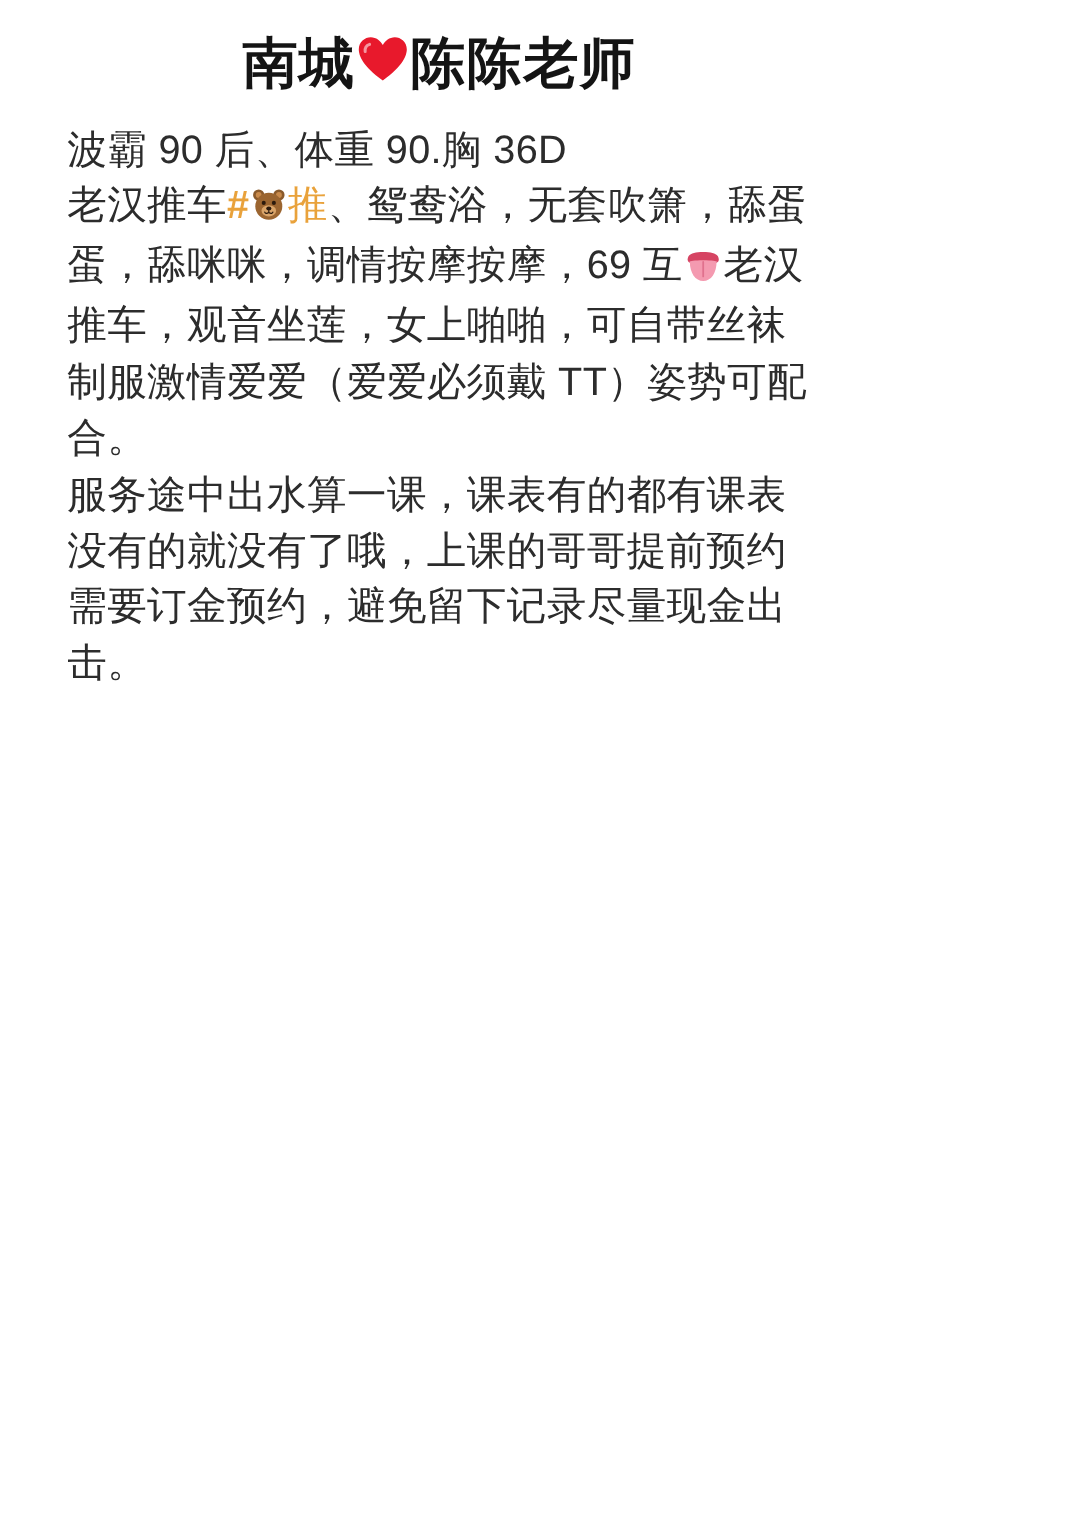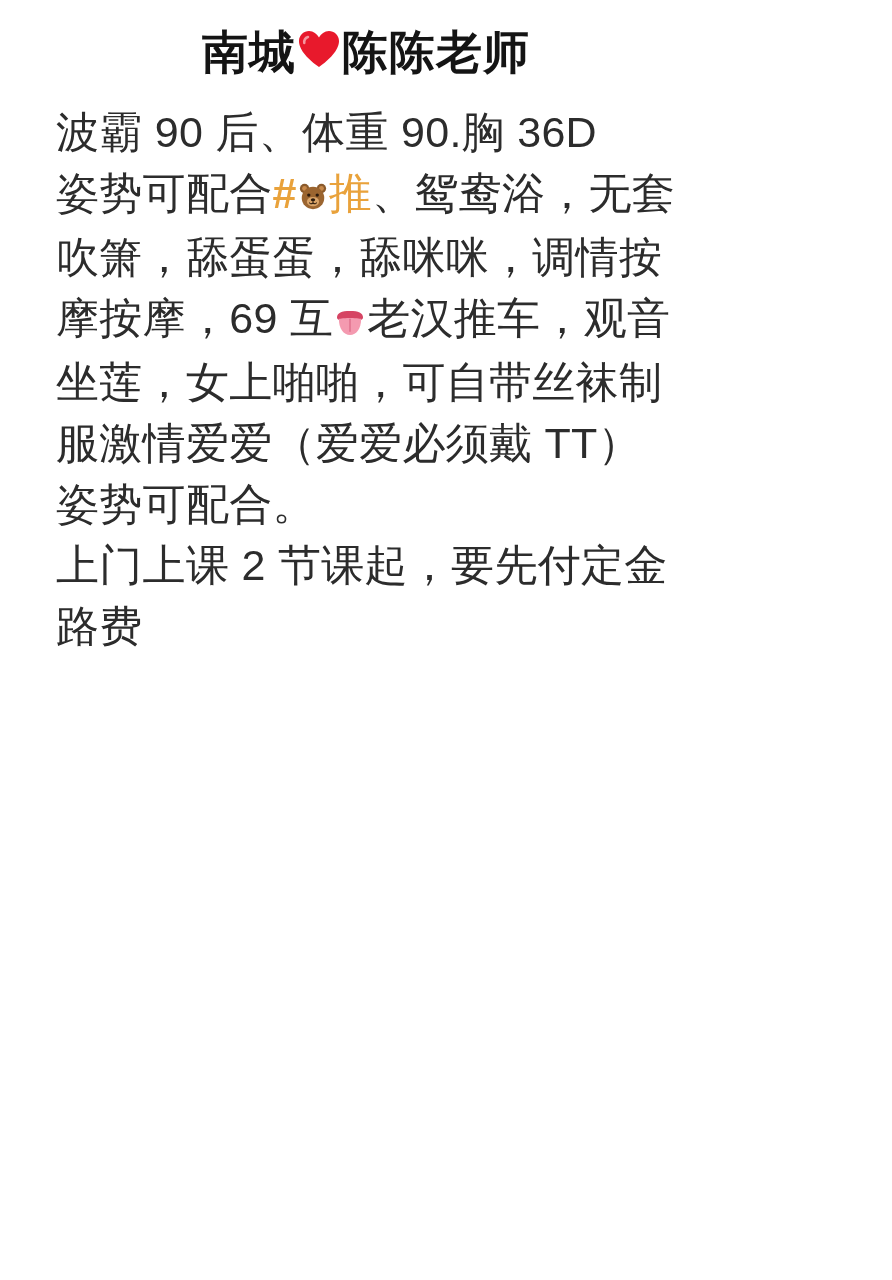"波霸 90 后、体重 90.胸 36D" .body-text { font-size: 43px -> 33px }
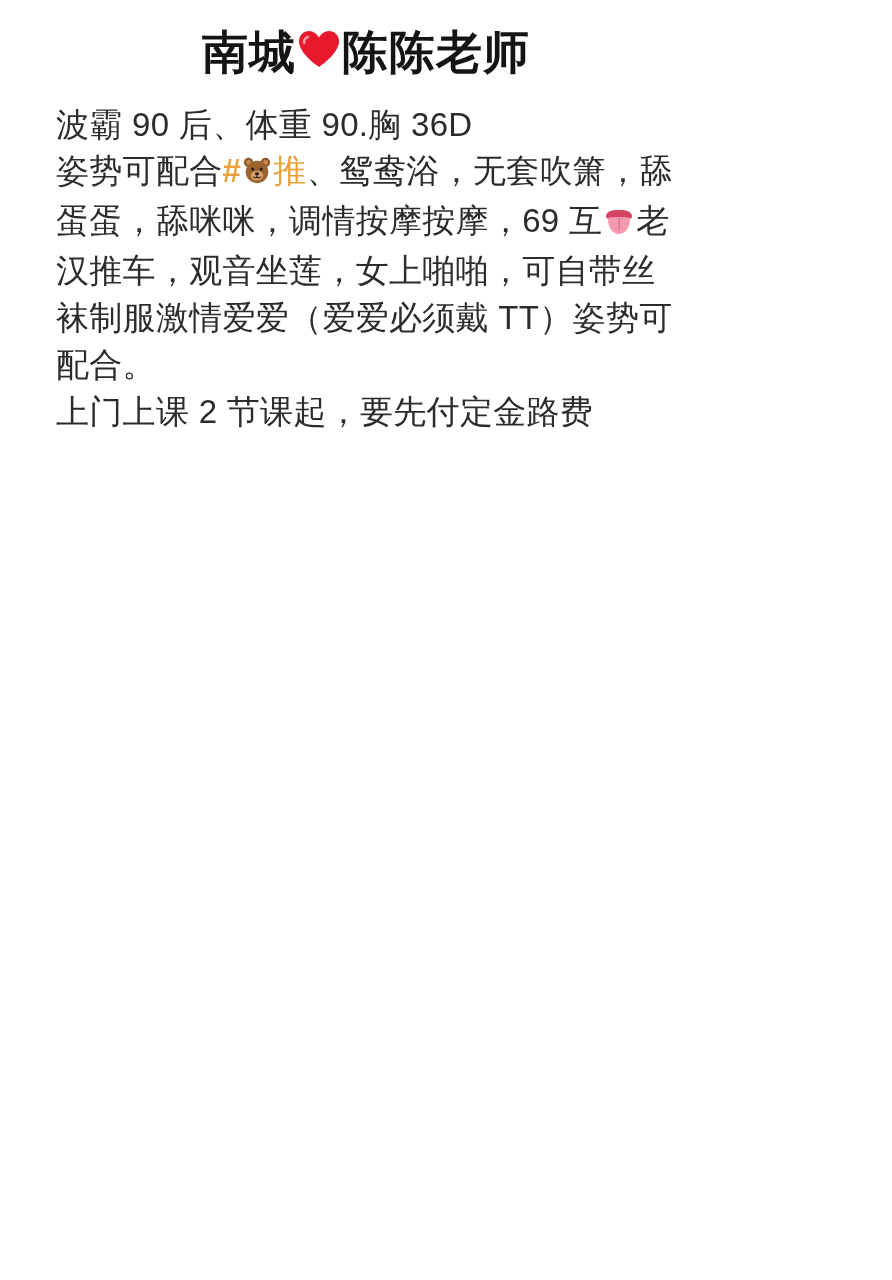"姿势可配合" span { text: 姿势可配合 -> 老汉推车 }
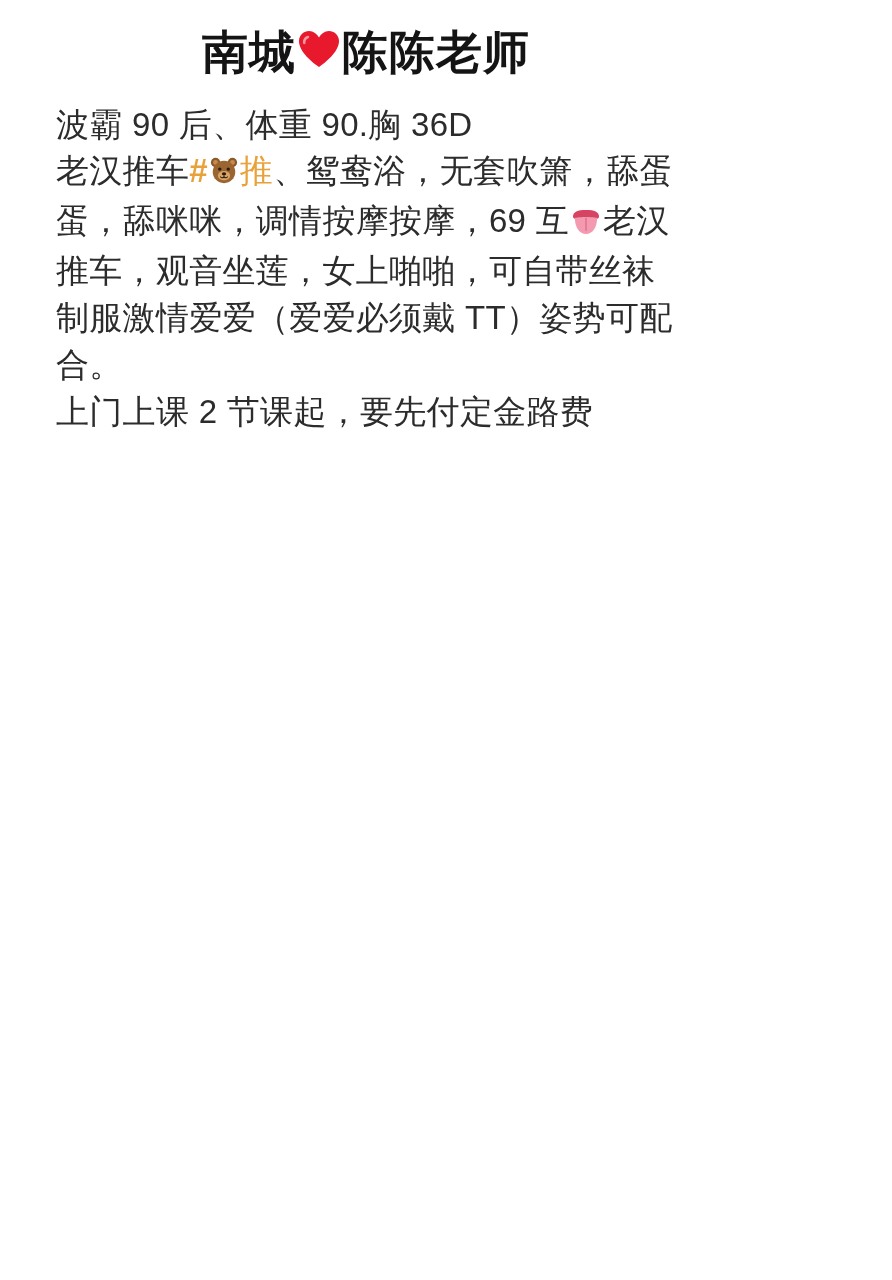"服务途中出水算一课，课表有的都有课表没有的就没有了哦，上课的哥哥提前预约需要订金" div.line { html: none -> <div>服务途中出水算一课，课表有的都有课表没有的就没有了哦，上课的哥哥提前预约需要订金预约，避免留下记录尽量现金出击。</div> }
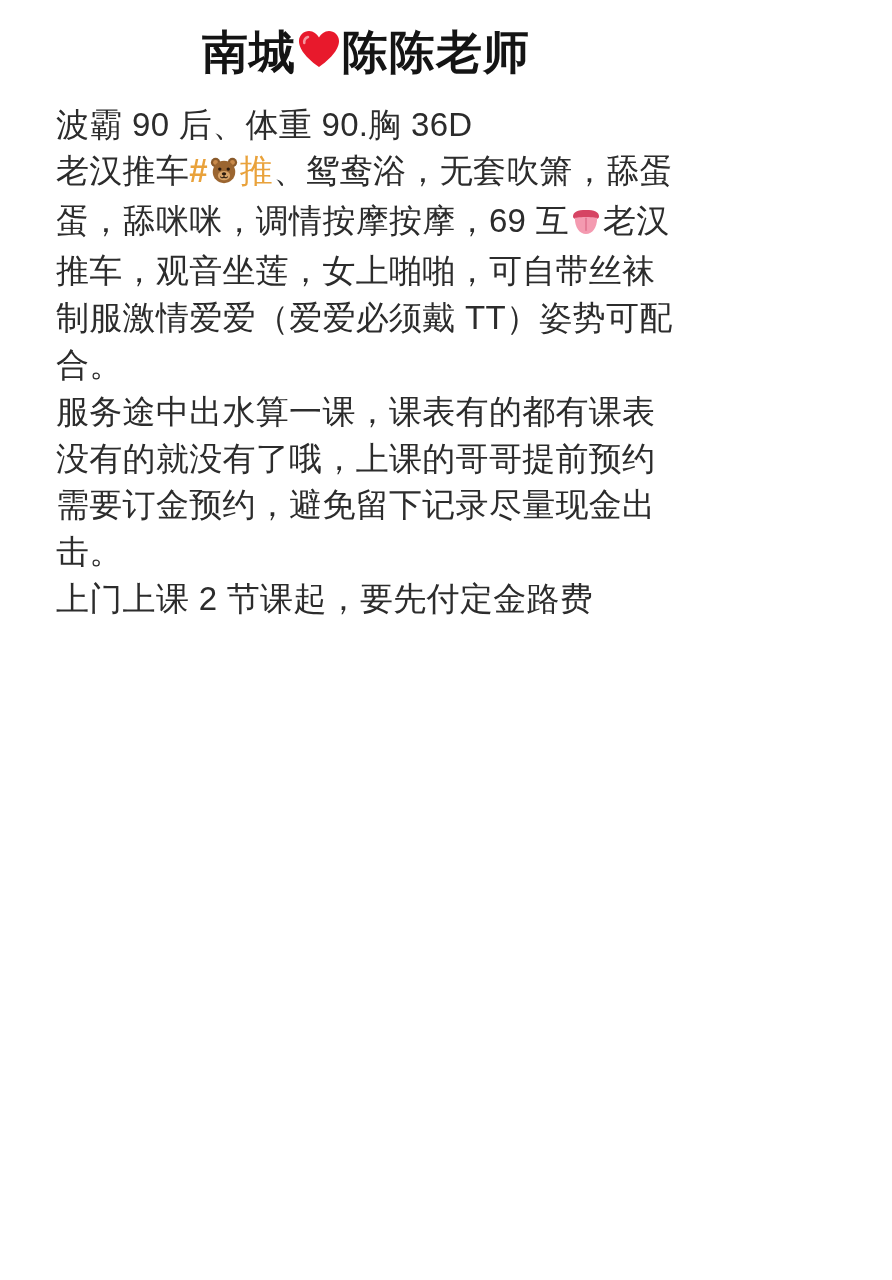"上门上课 2 节课起，要先付定金路费" div.line { html: <div>上门上课 2 节课起，要先付定金路费</div> -> none }
